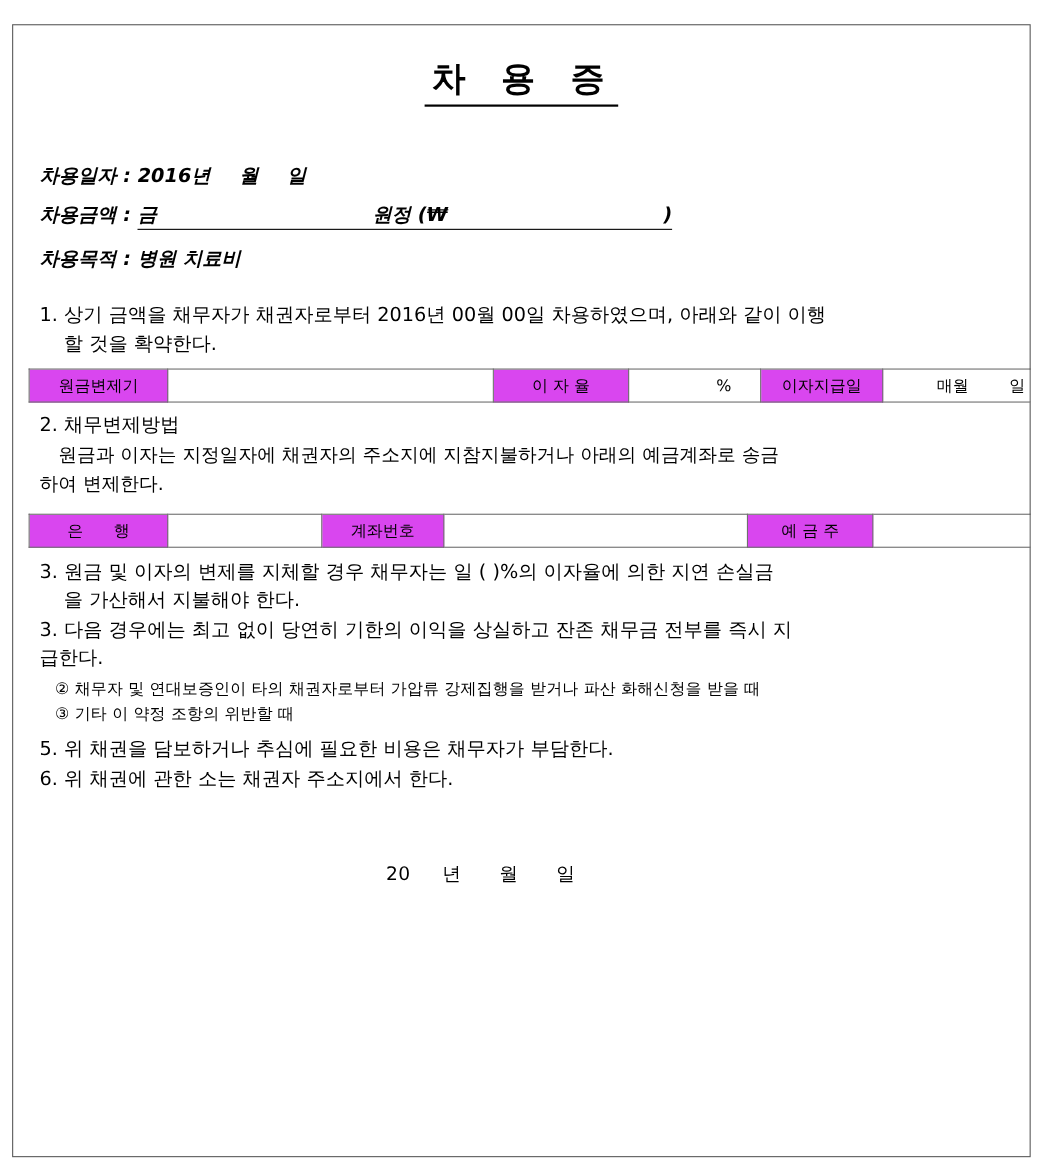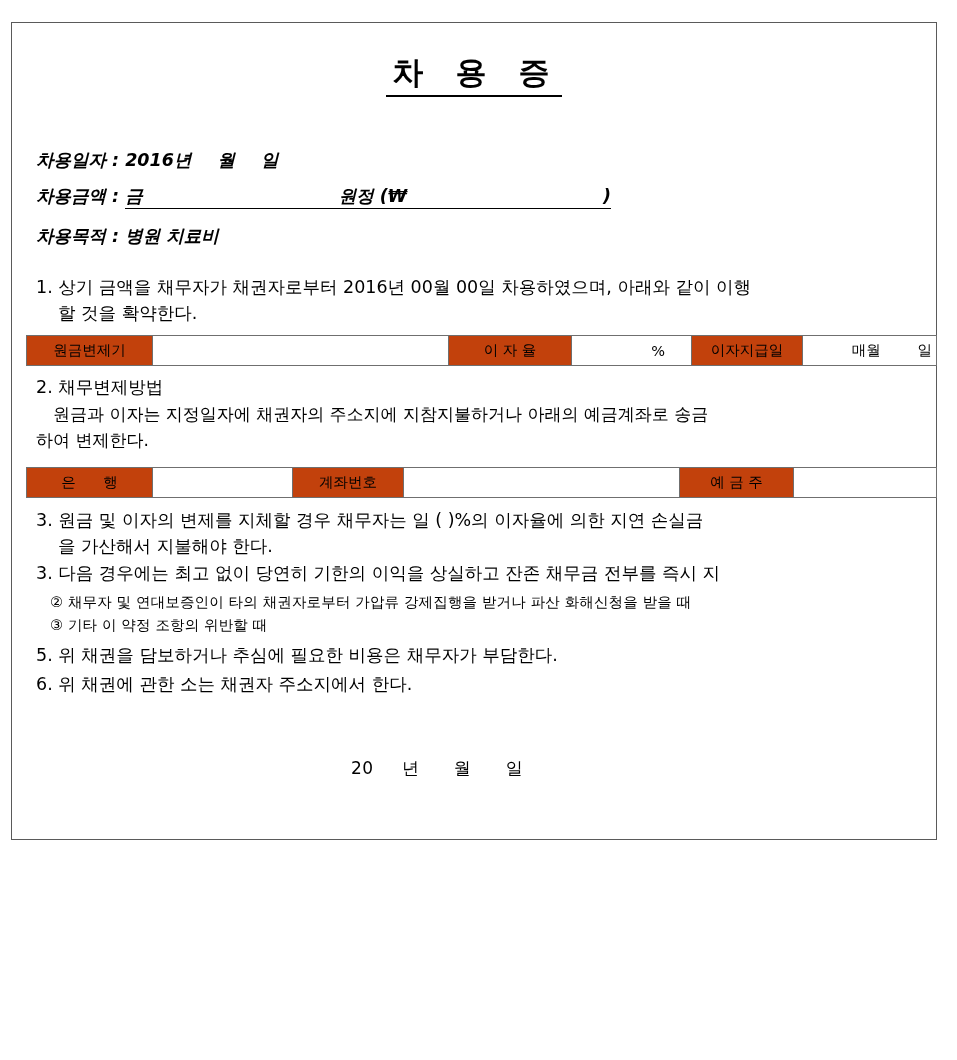"차 용 증" #page { height: 818px -> 1030px }
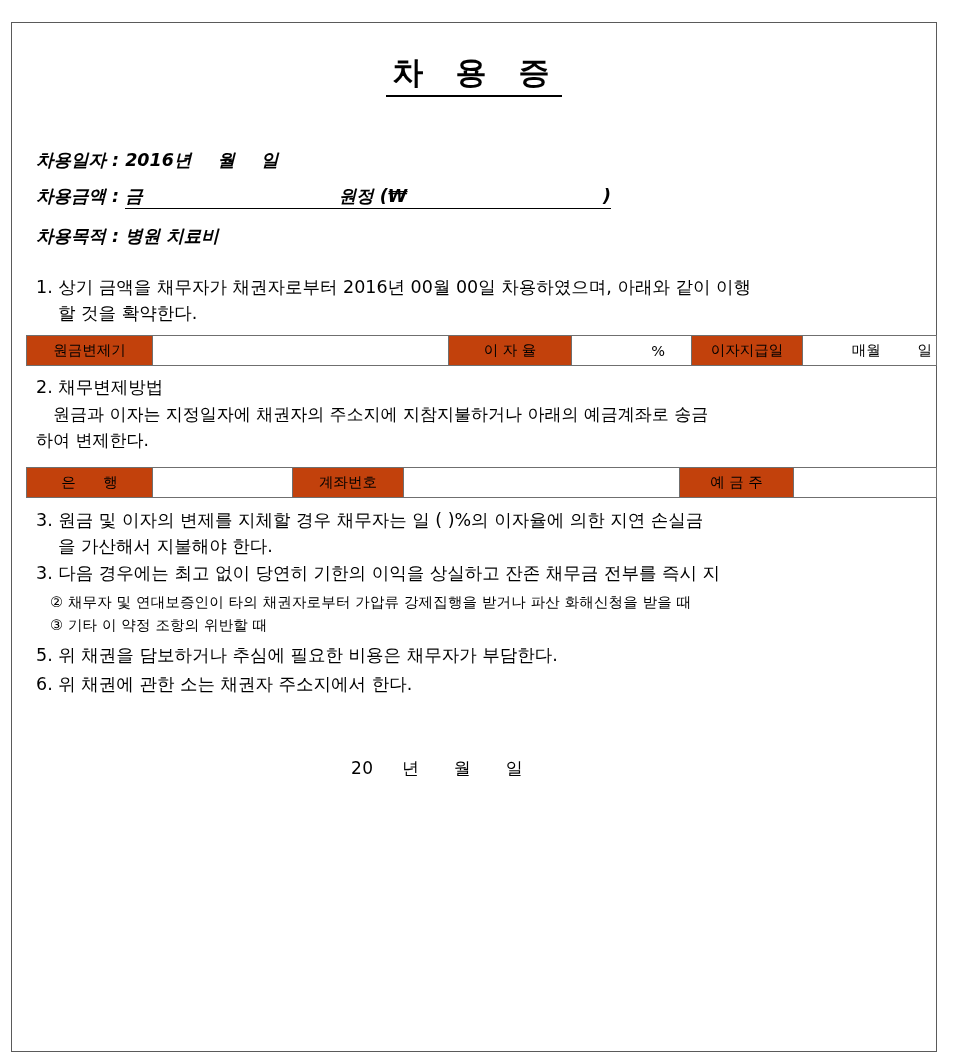"원금변제기" table.grid td.lbl { background: #c2410c -> #d946ef }
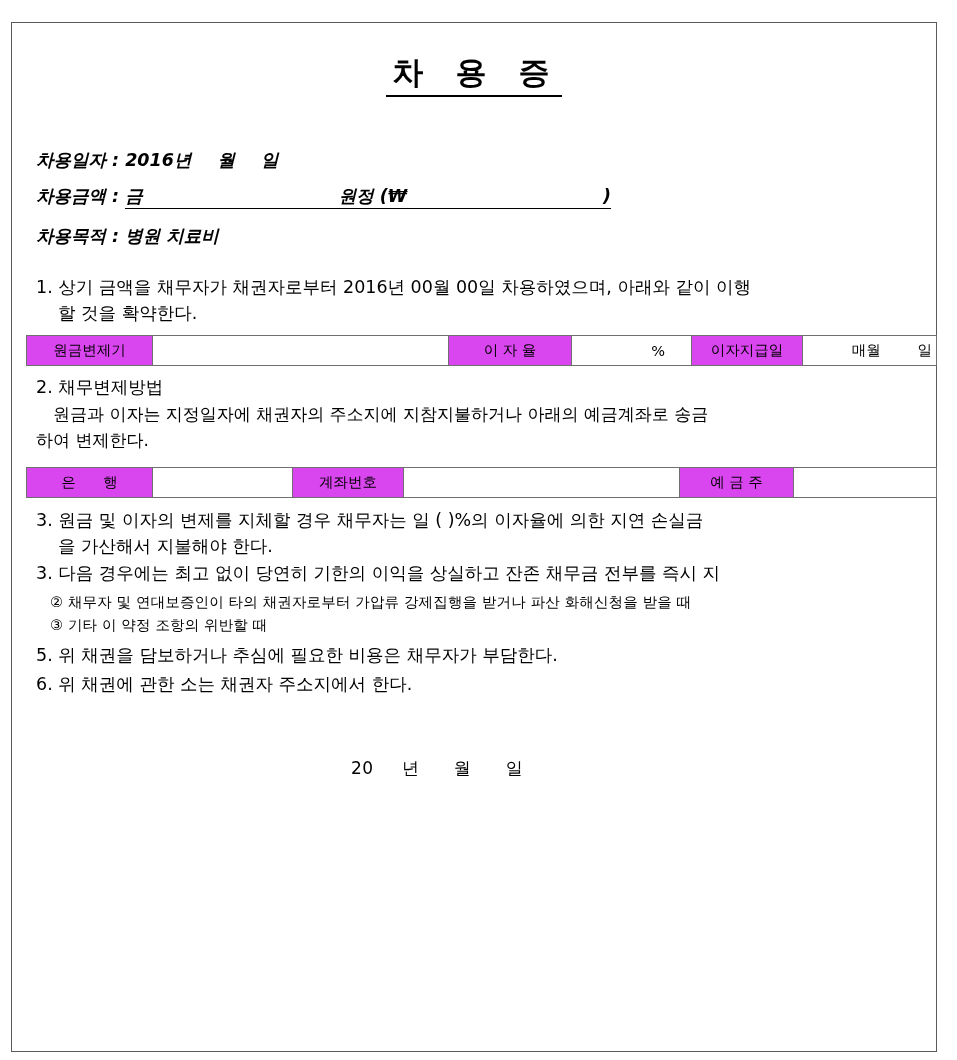"급한다." span.cont { html: none -> <span>급한다.</span> }
